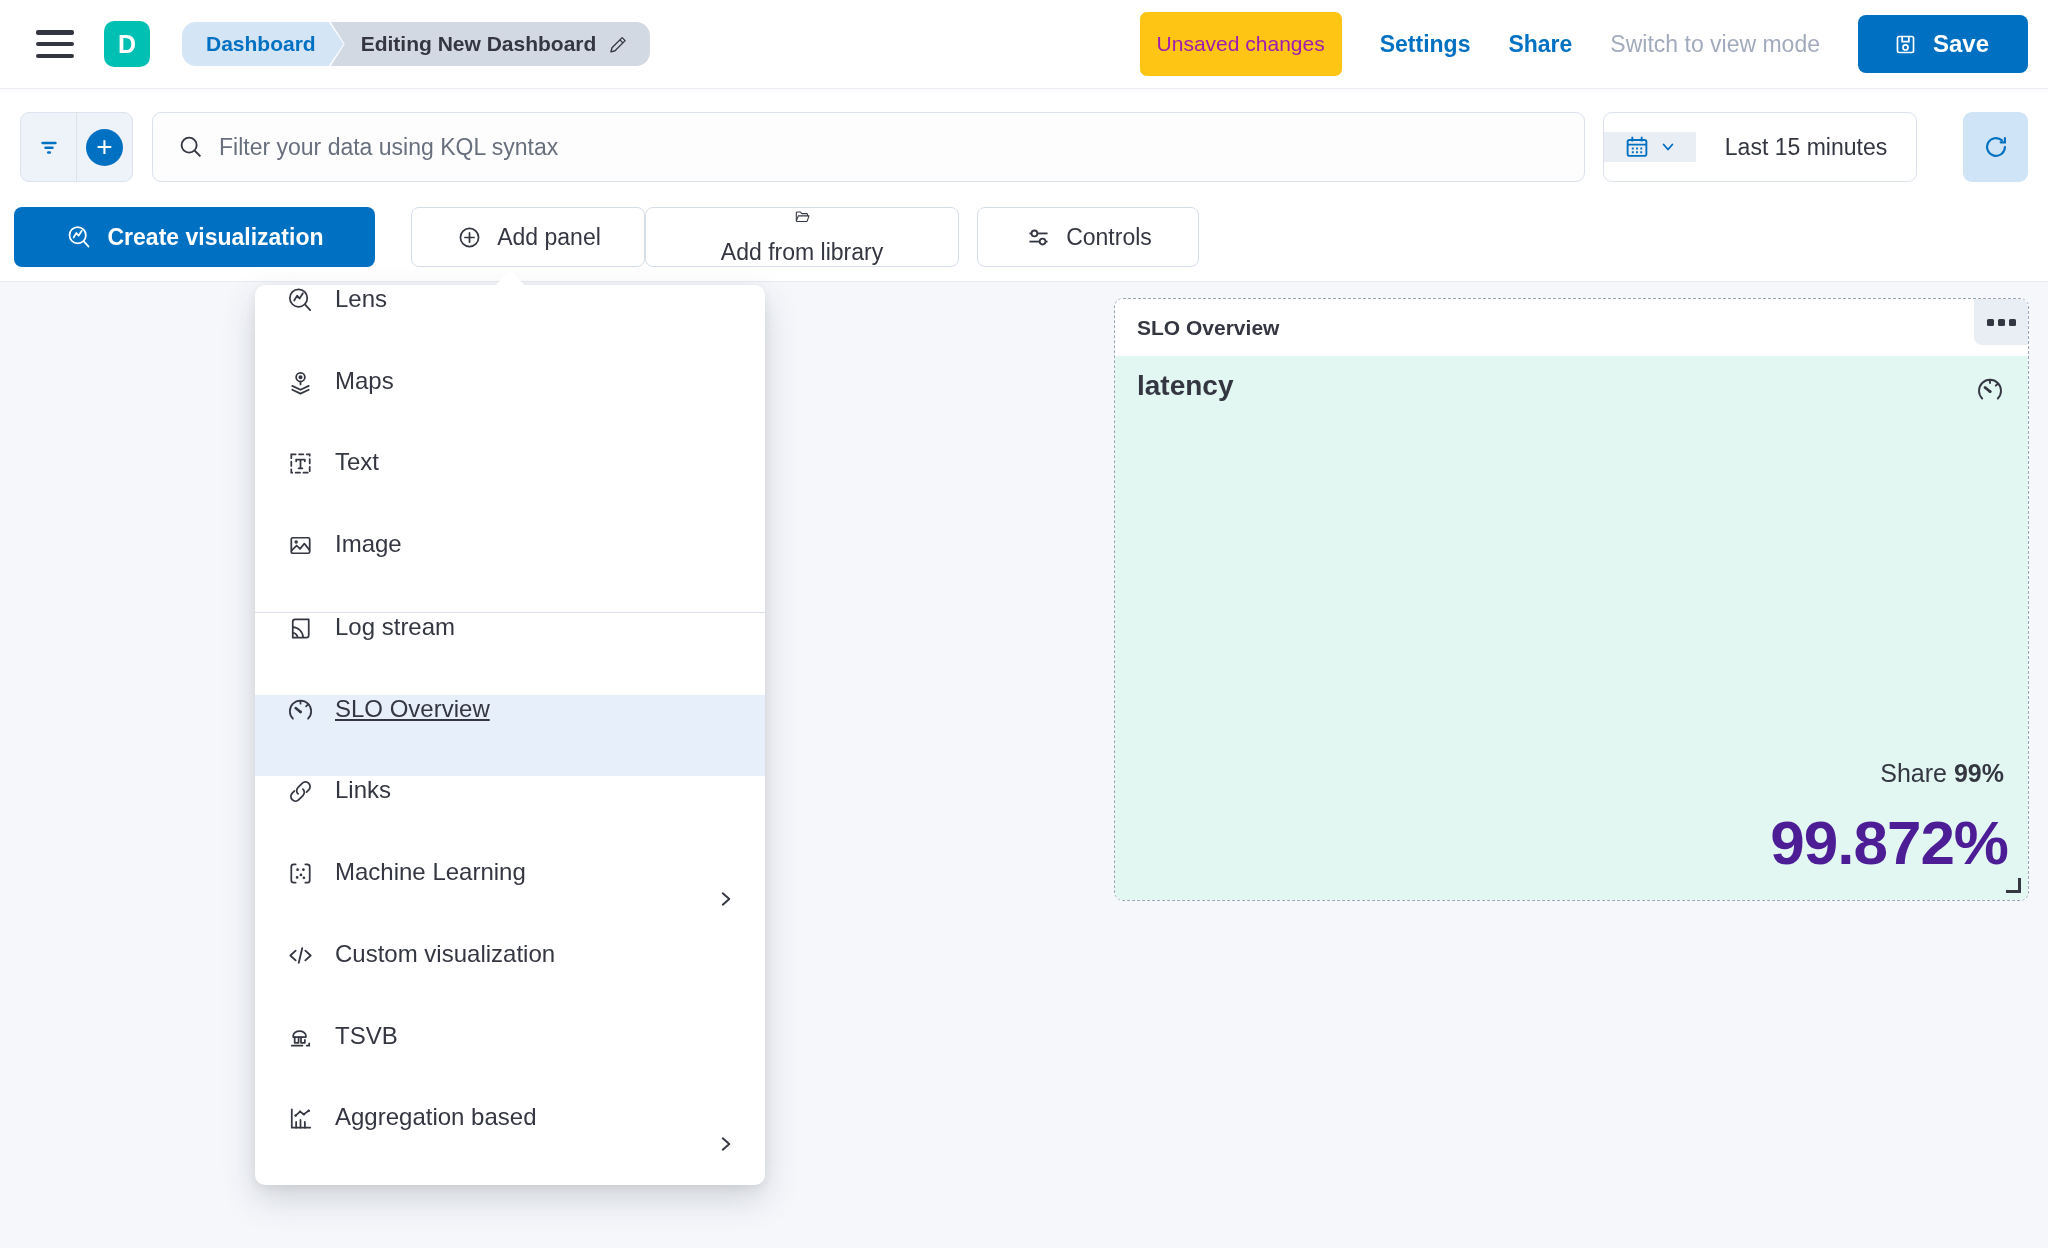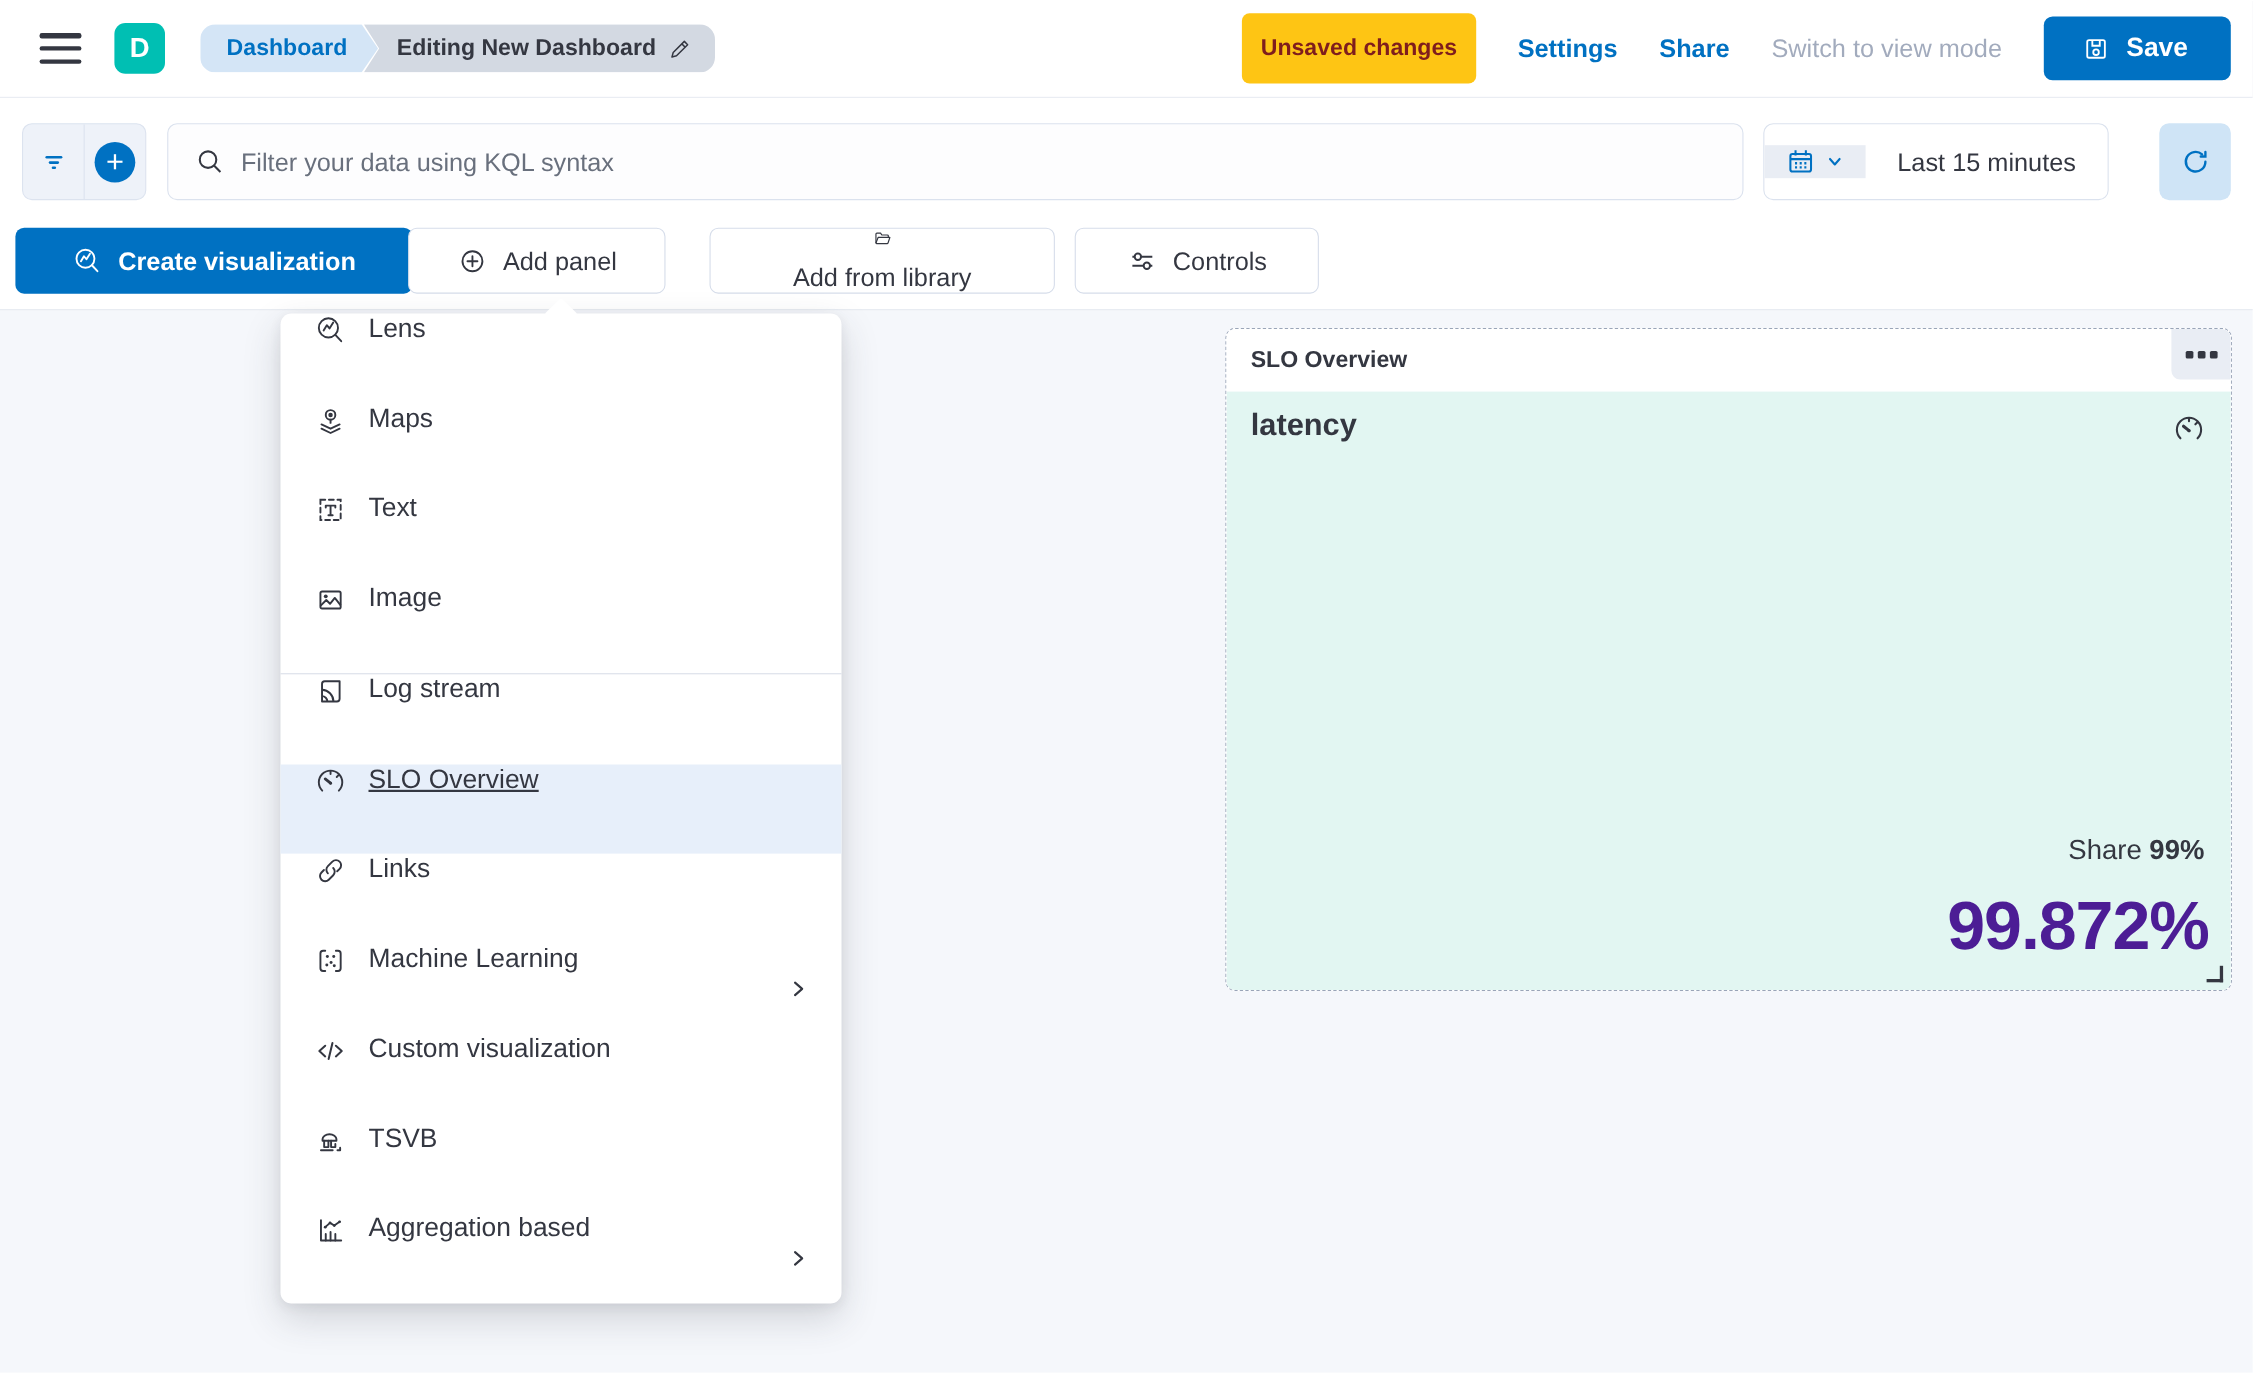"Unsaved changes" .badge-warning { color: #7f1d1d -> #a21caf; font-weight: 700 -> 400 }
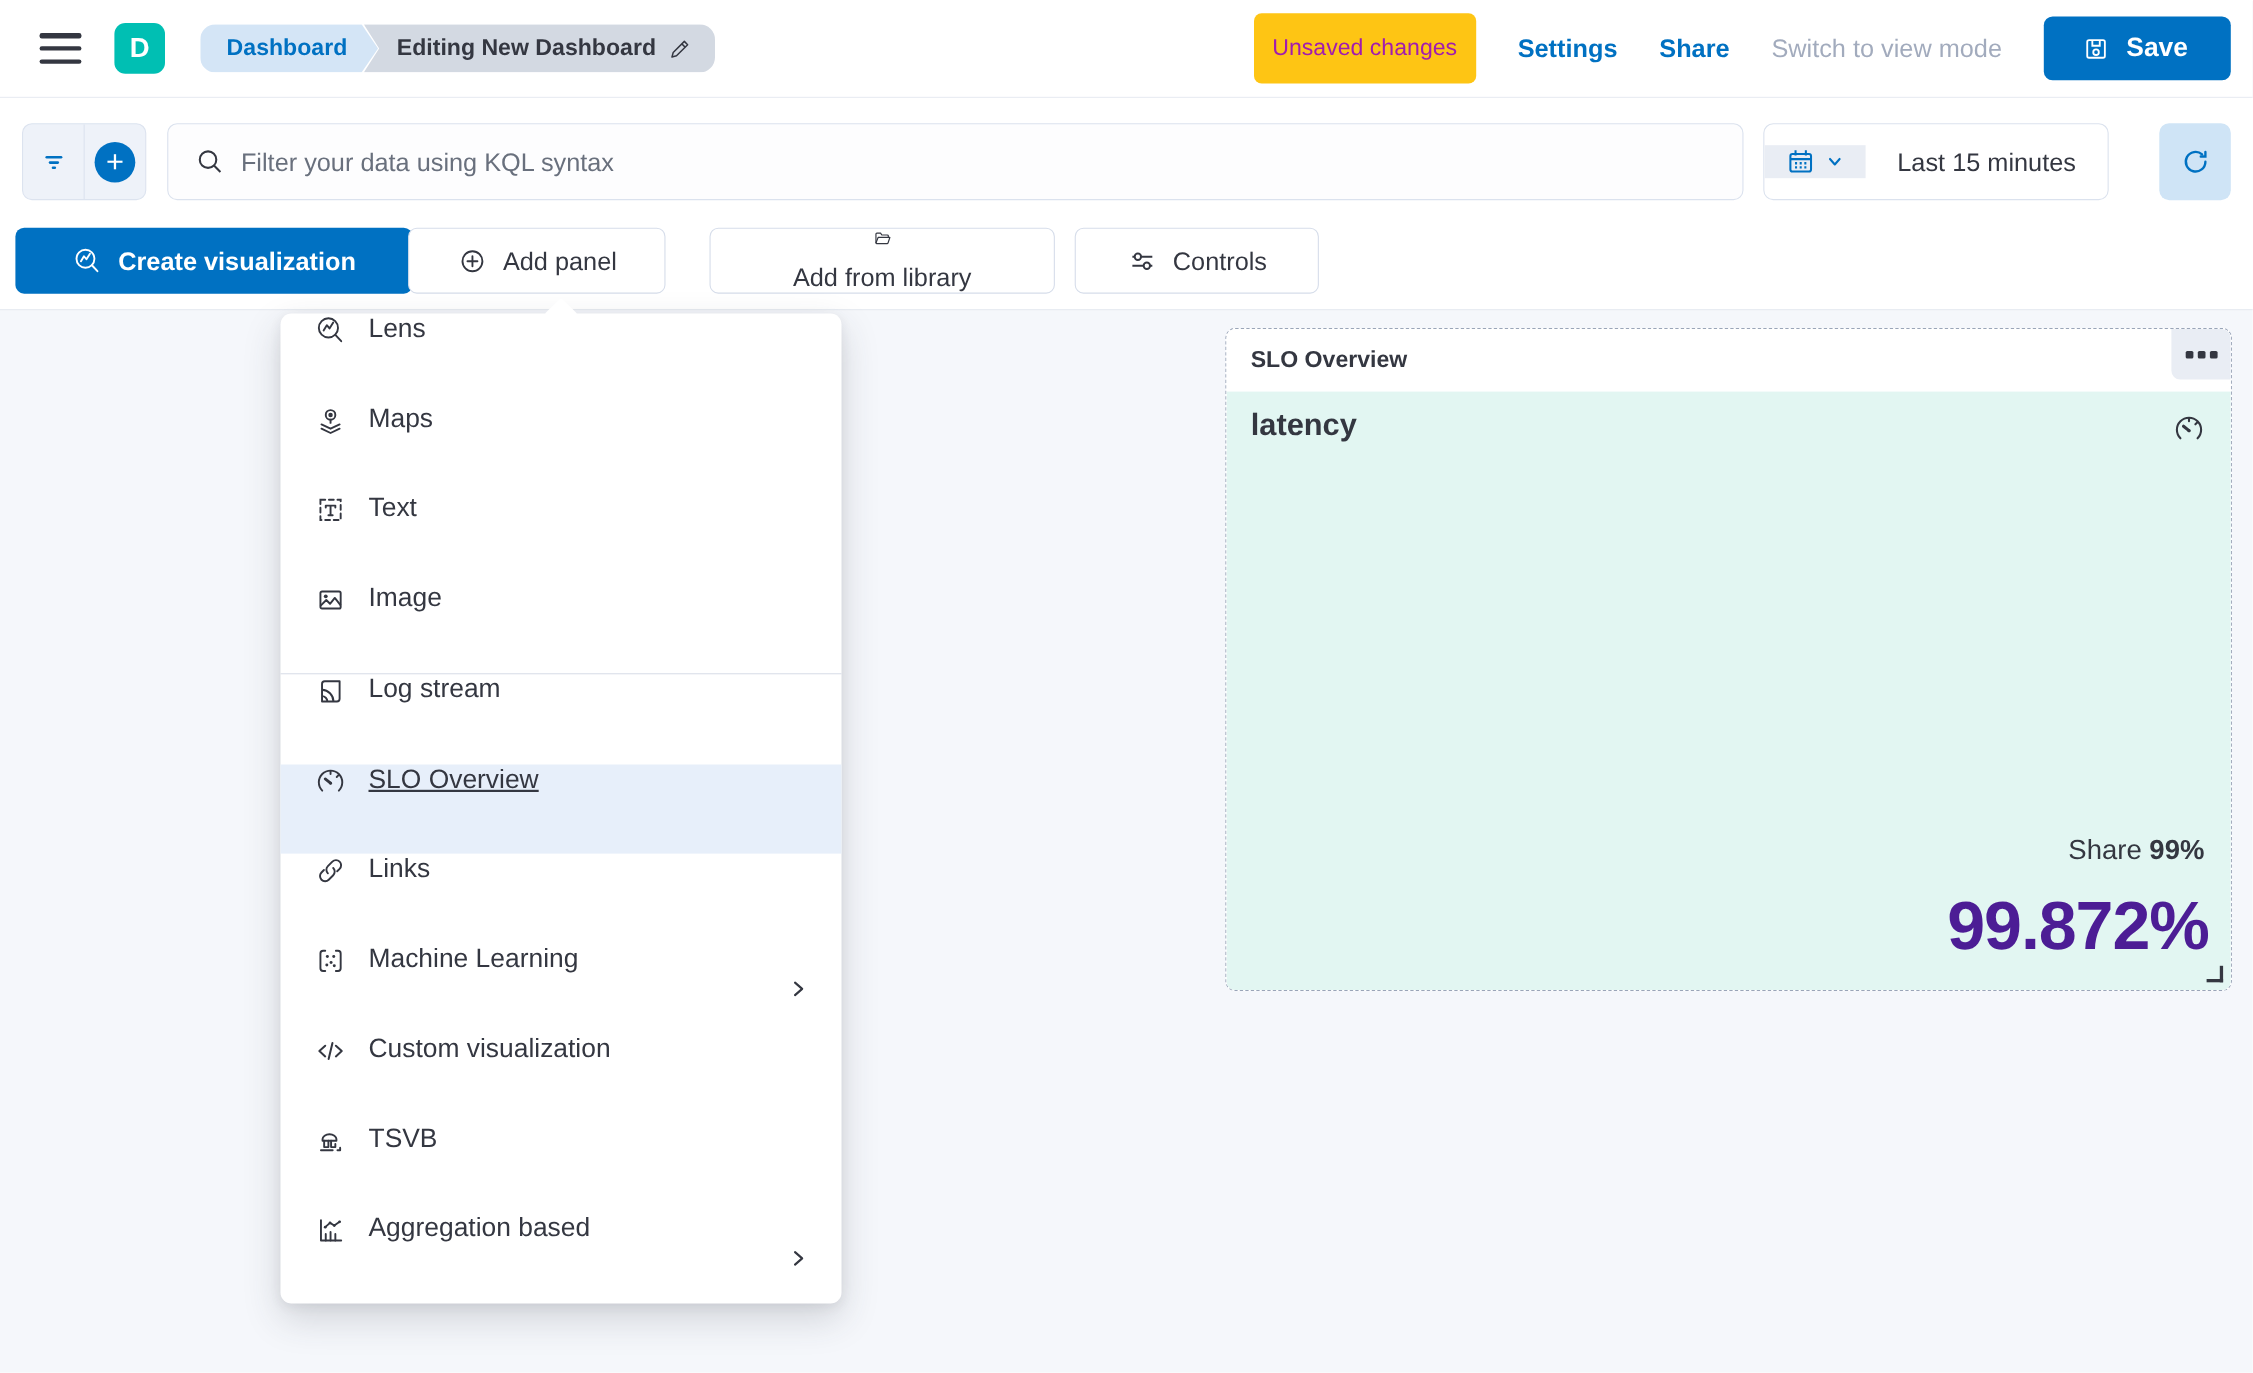"Add panel" .btn-addpanel { left: 371px -> 411px }
